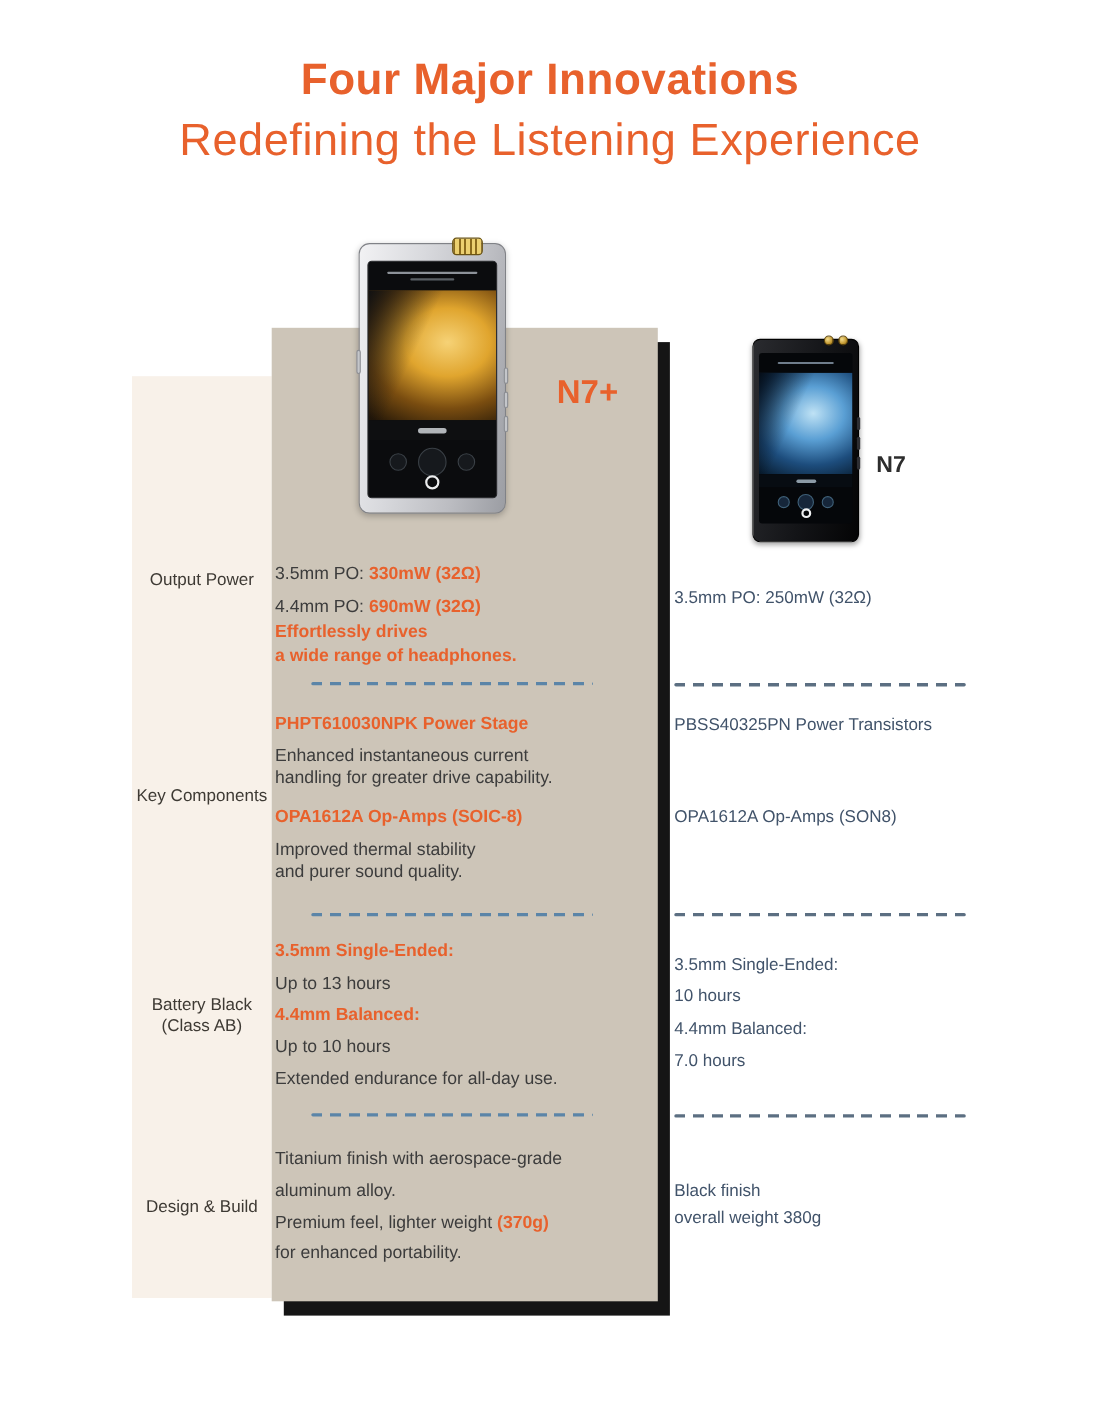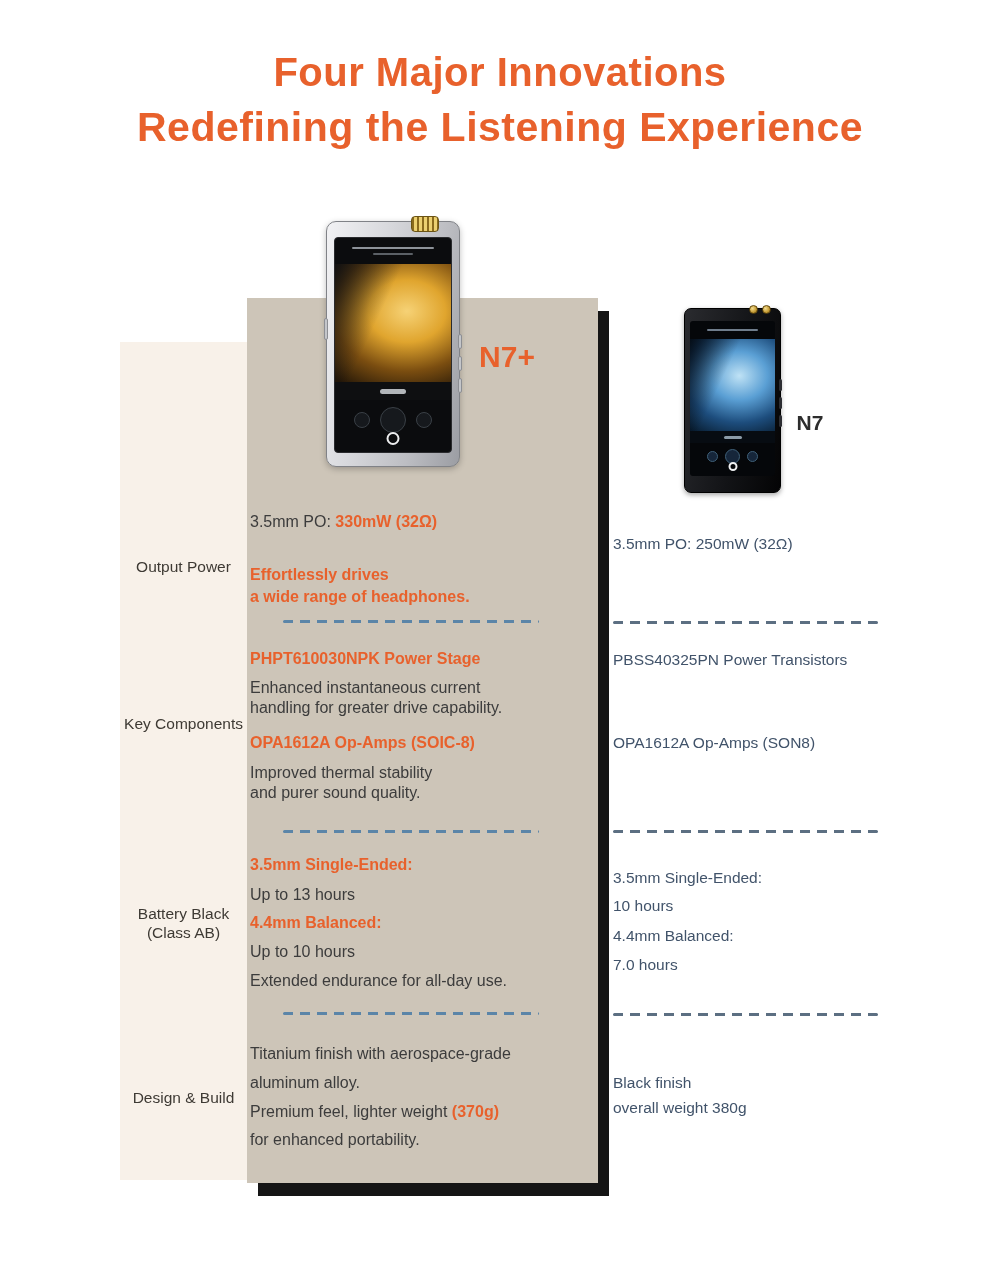"Redefining the Listening Experience" .t2 { font-weight: 700 -> 400 }
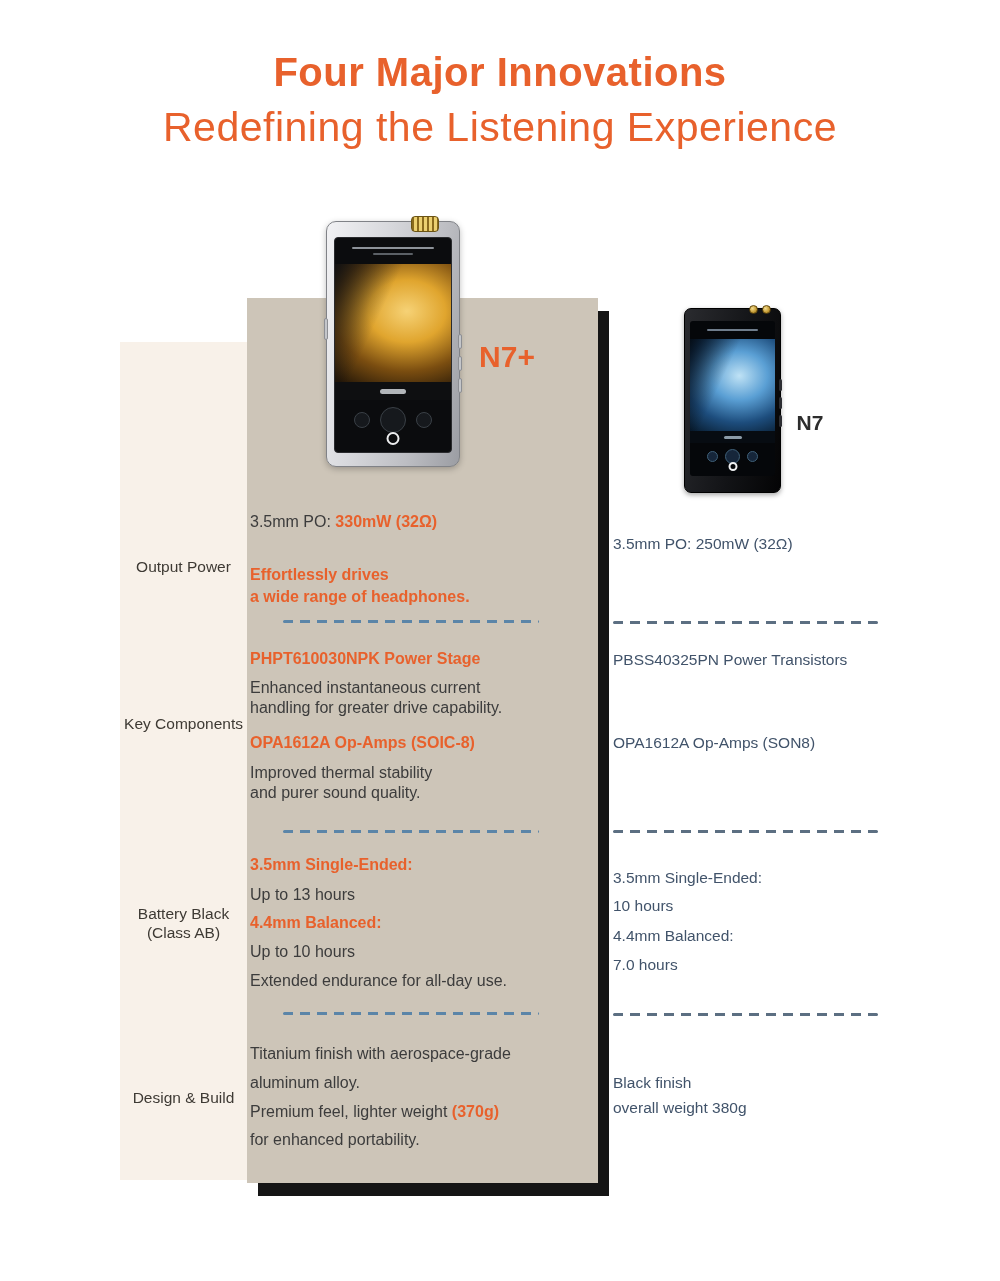"N7+" .n7p-name { text-align: center -> right }
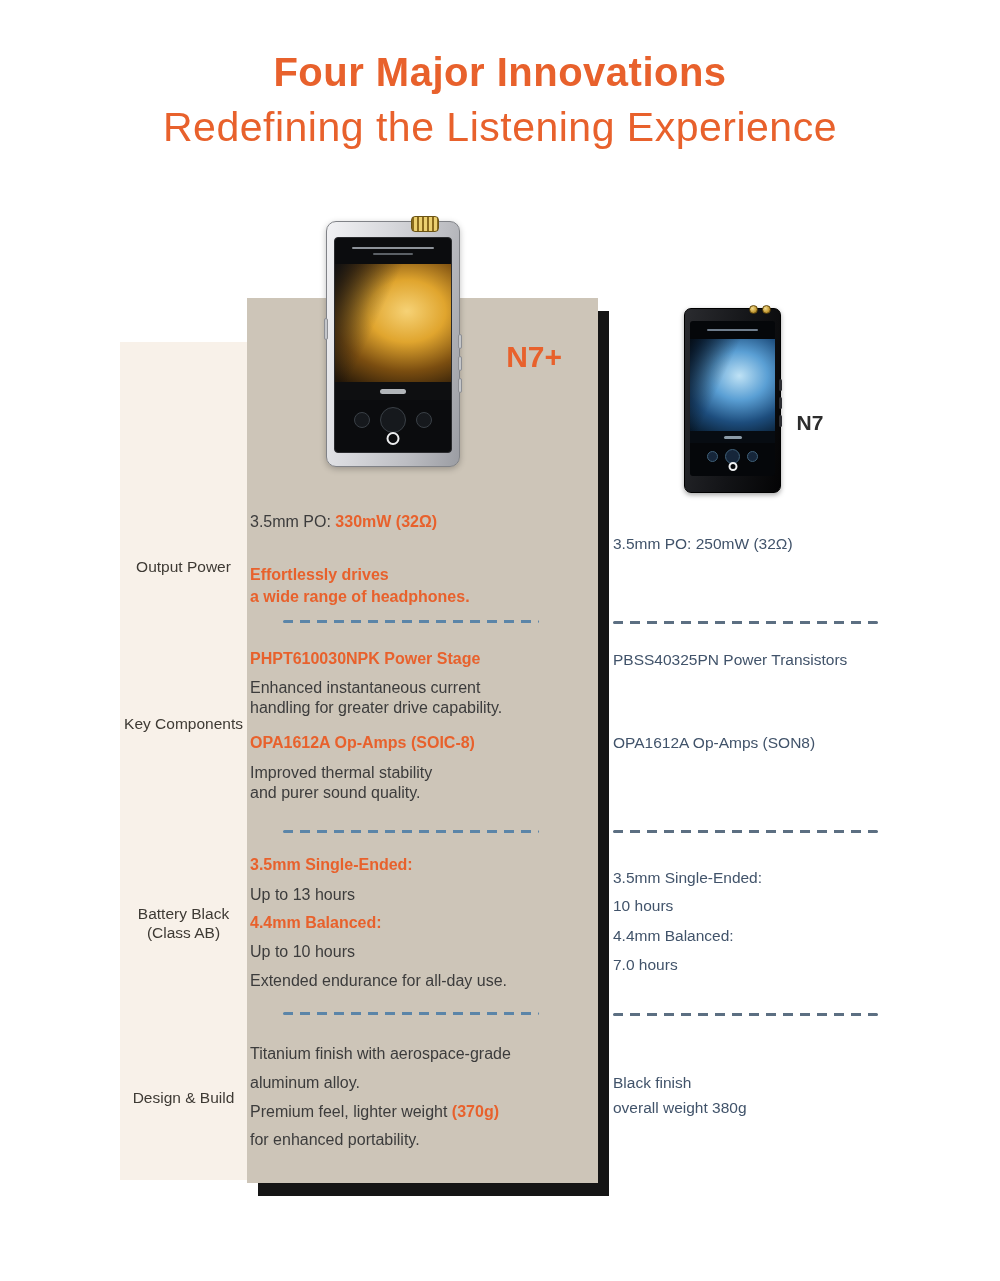"Output Power" div.ll { top: 557px -> 518px }
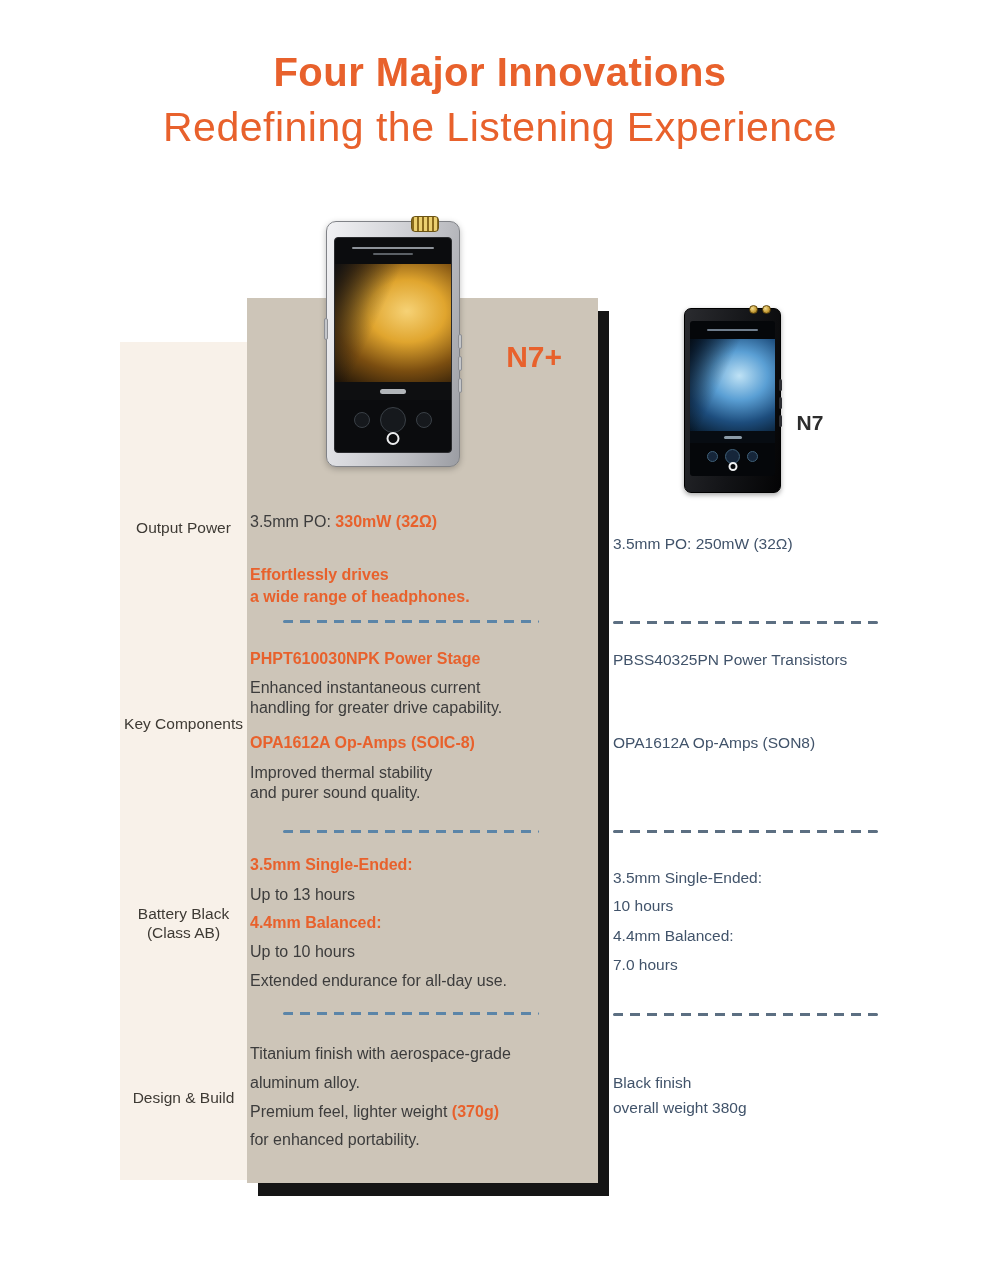"4.4mm PO: 690mW (32Ω)" div.ml { html: none -> <div><span>4.4mm PO: </span><span>690mW (32Ω)</span></div> }
